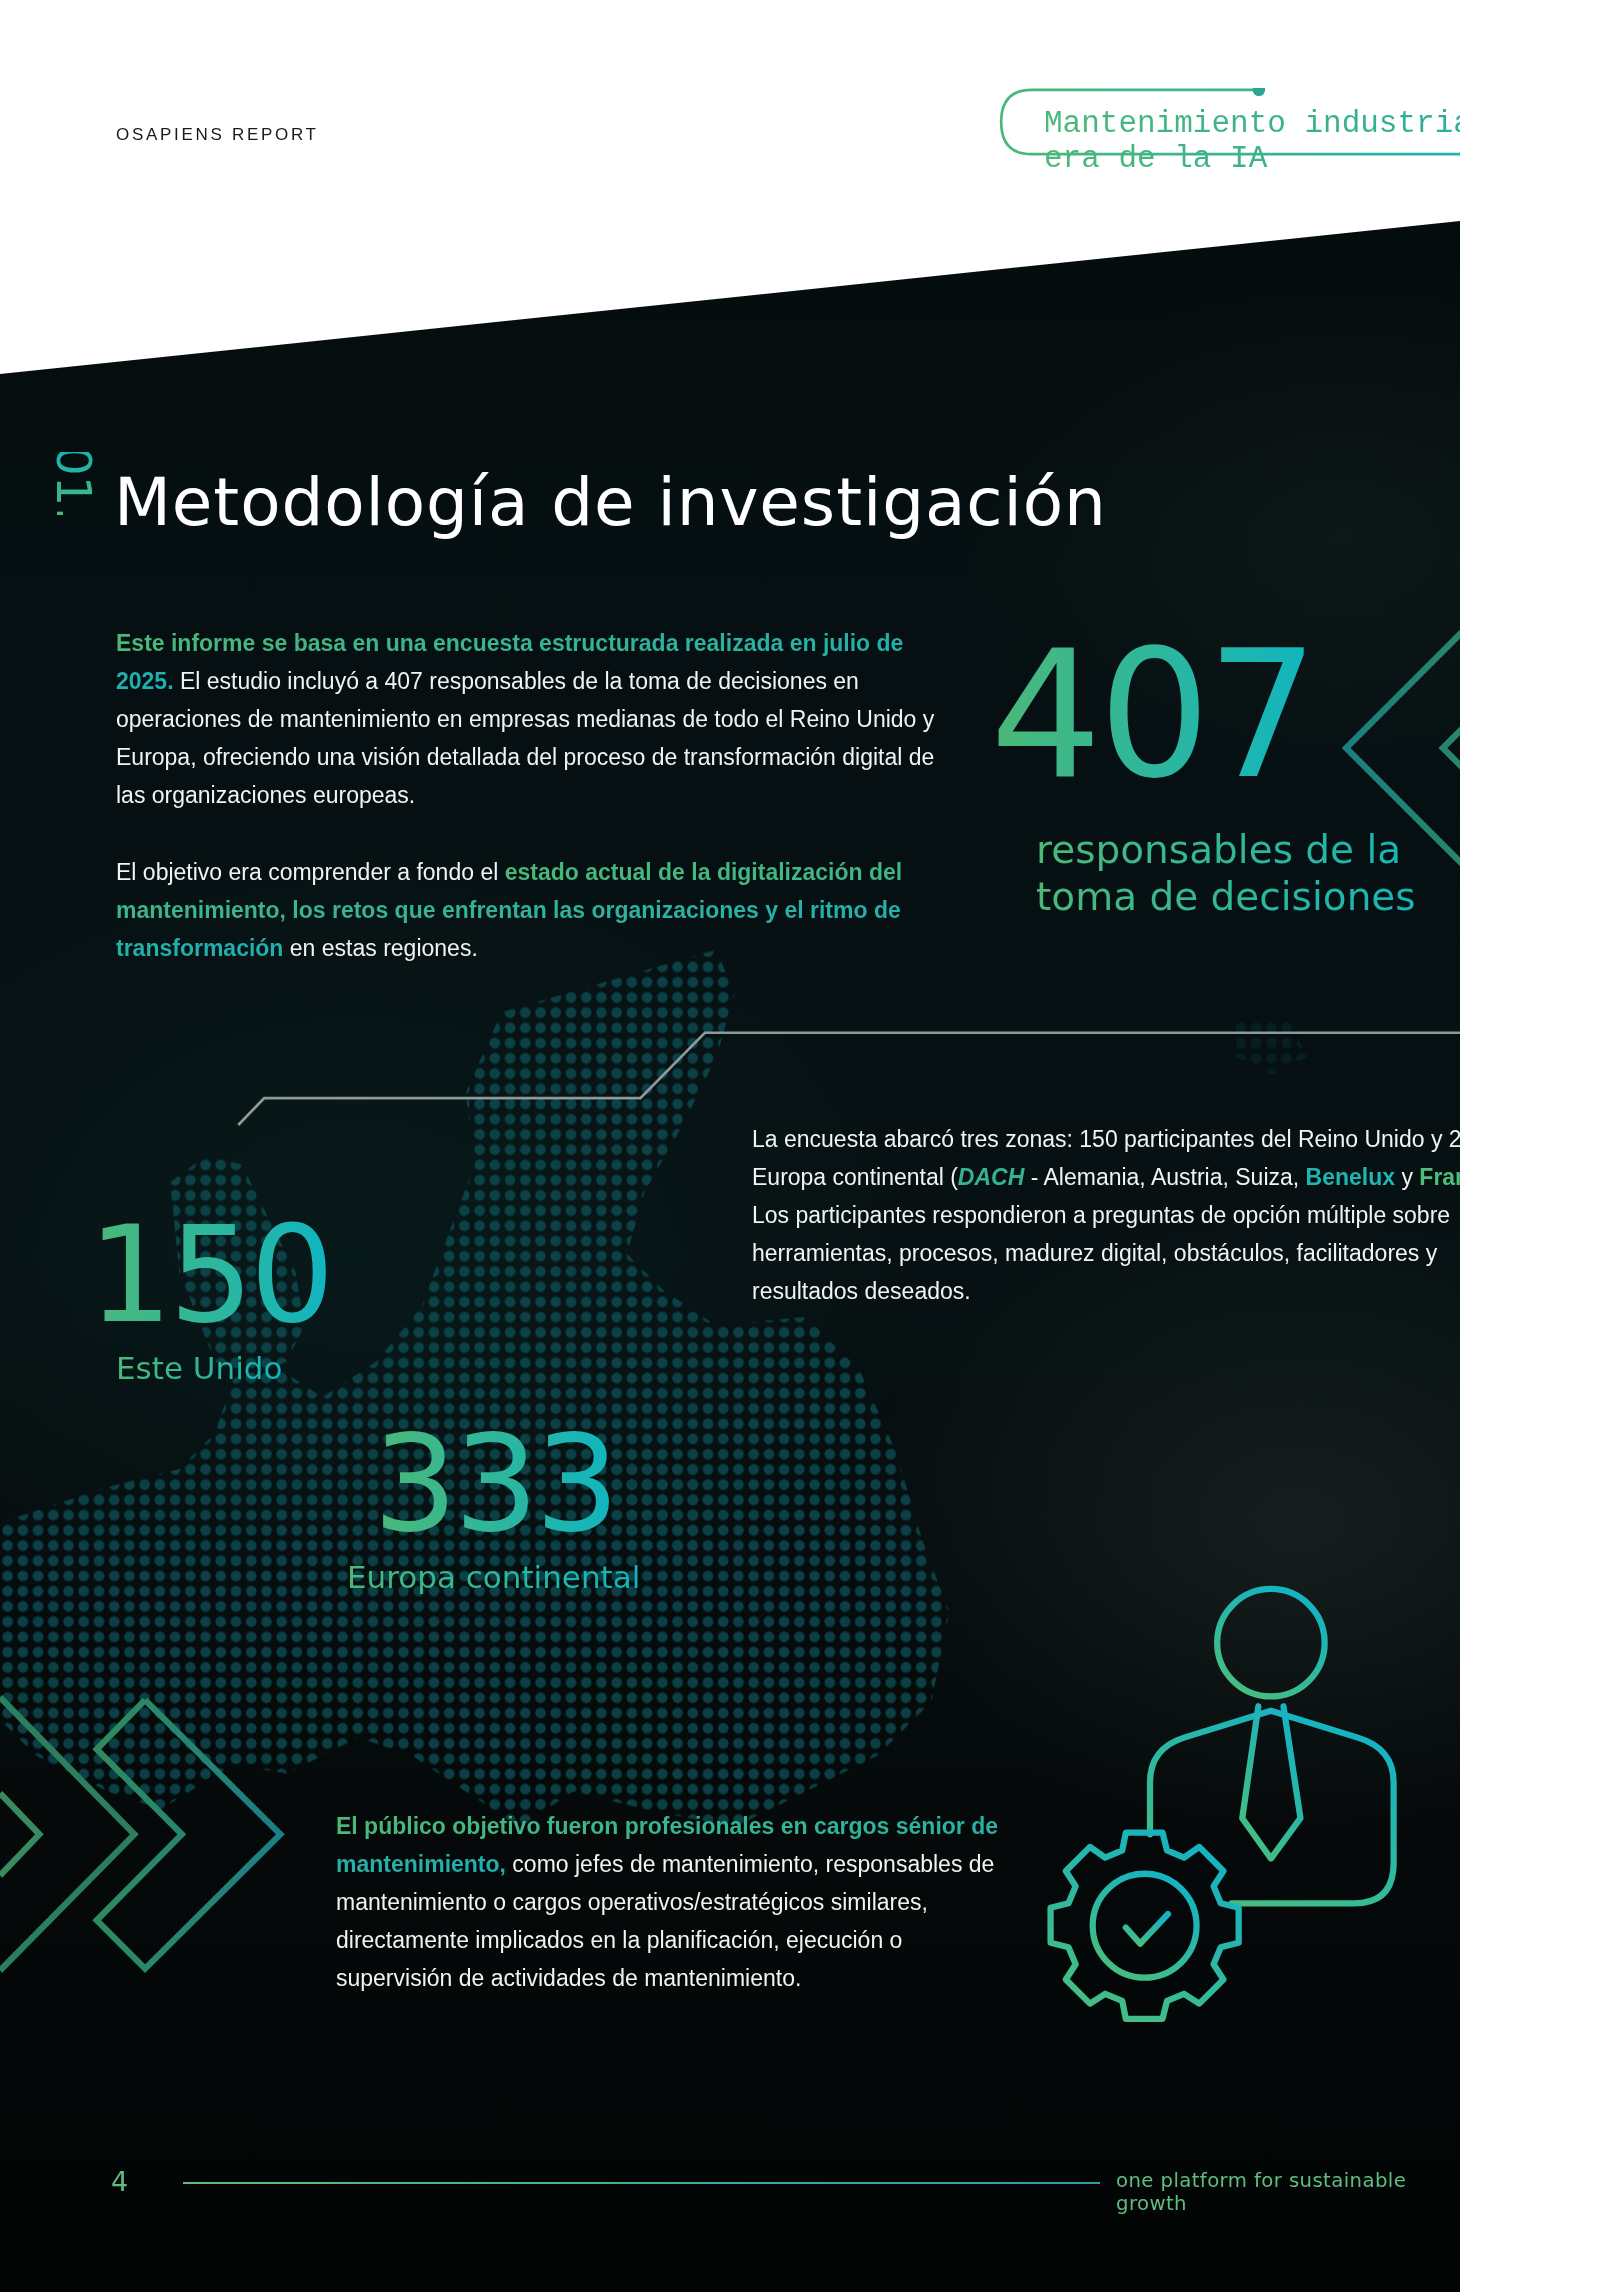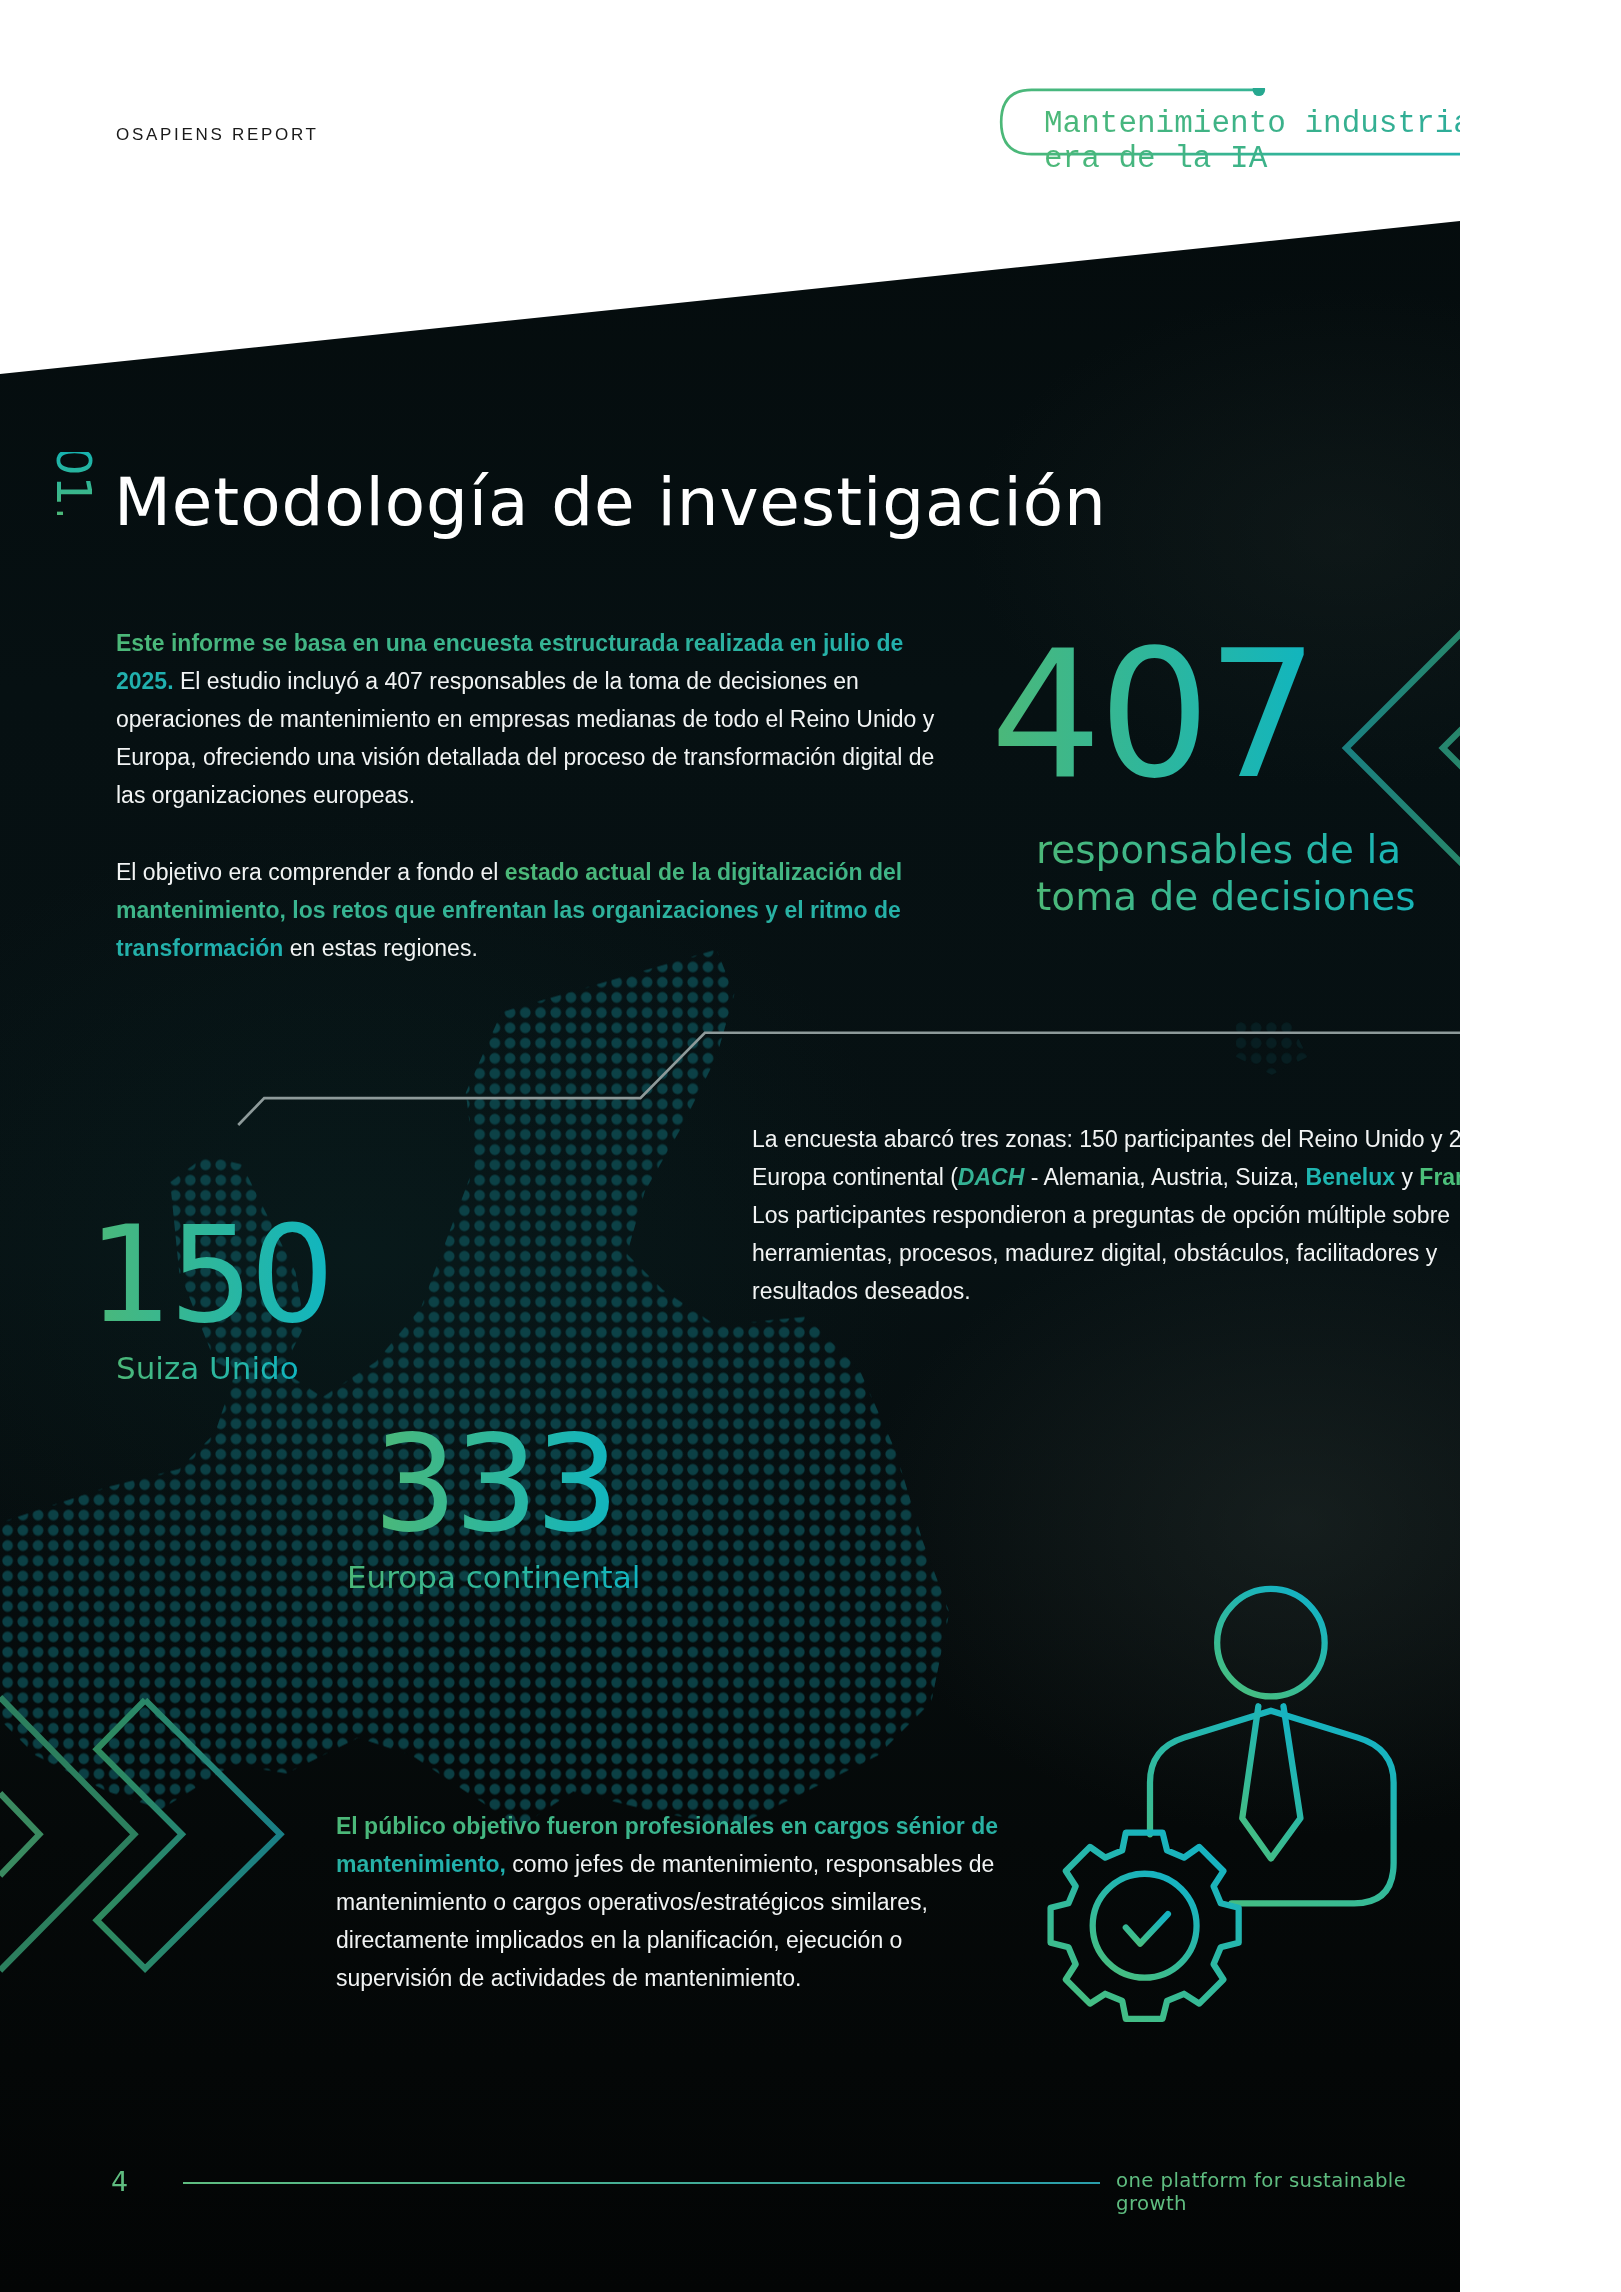"Suiza Unido" div.grad-label { text: Suiza -> Este }
